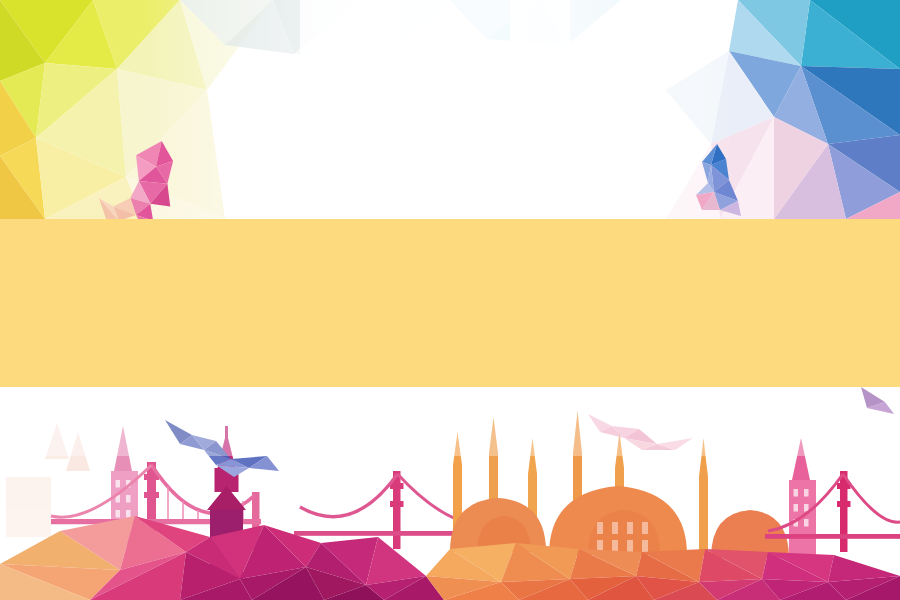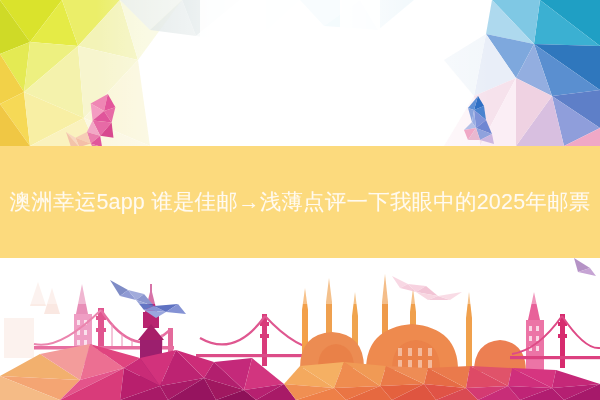"澳洲幸运5app 谁是佳邮→浅薄点评一下我眼中的2025年邮票" div { html: <div> <div>澳洲幸运5app 谁是佳邮→浅薄点评一下我眼中的2025年邮票</div> </div> -> none }
